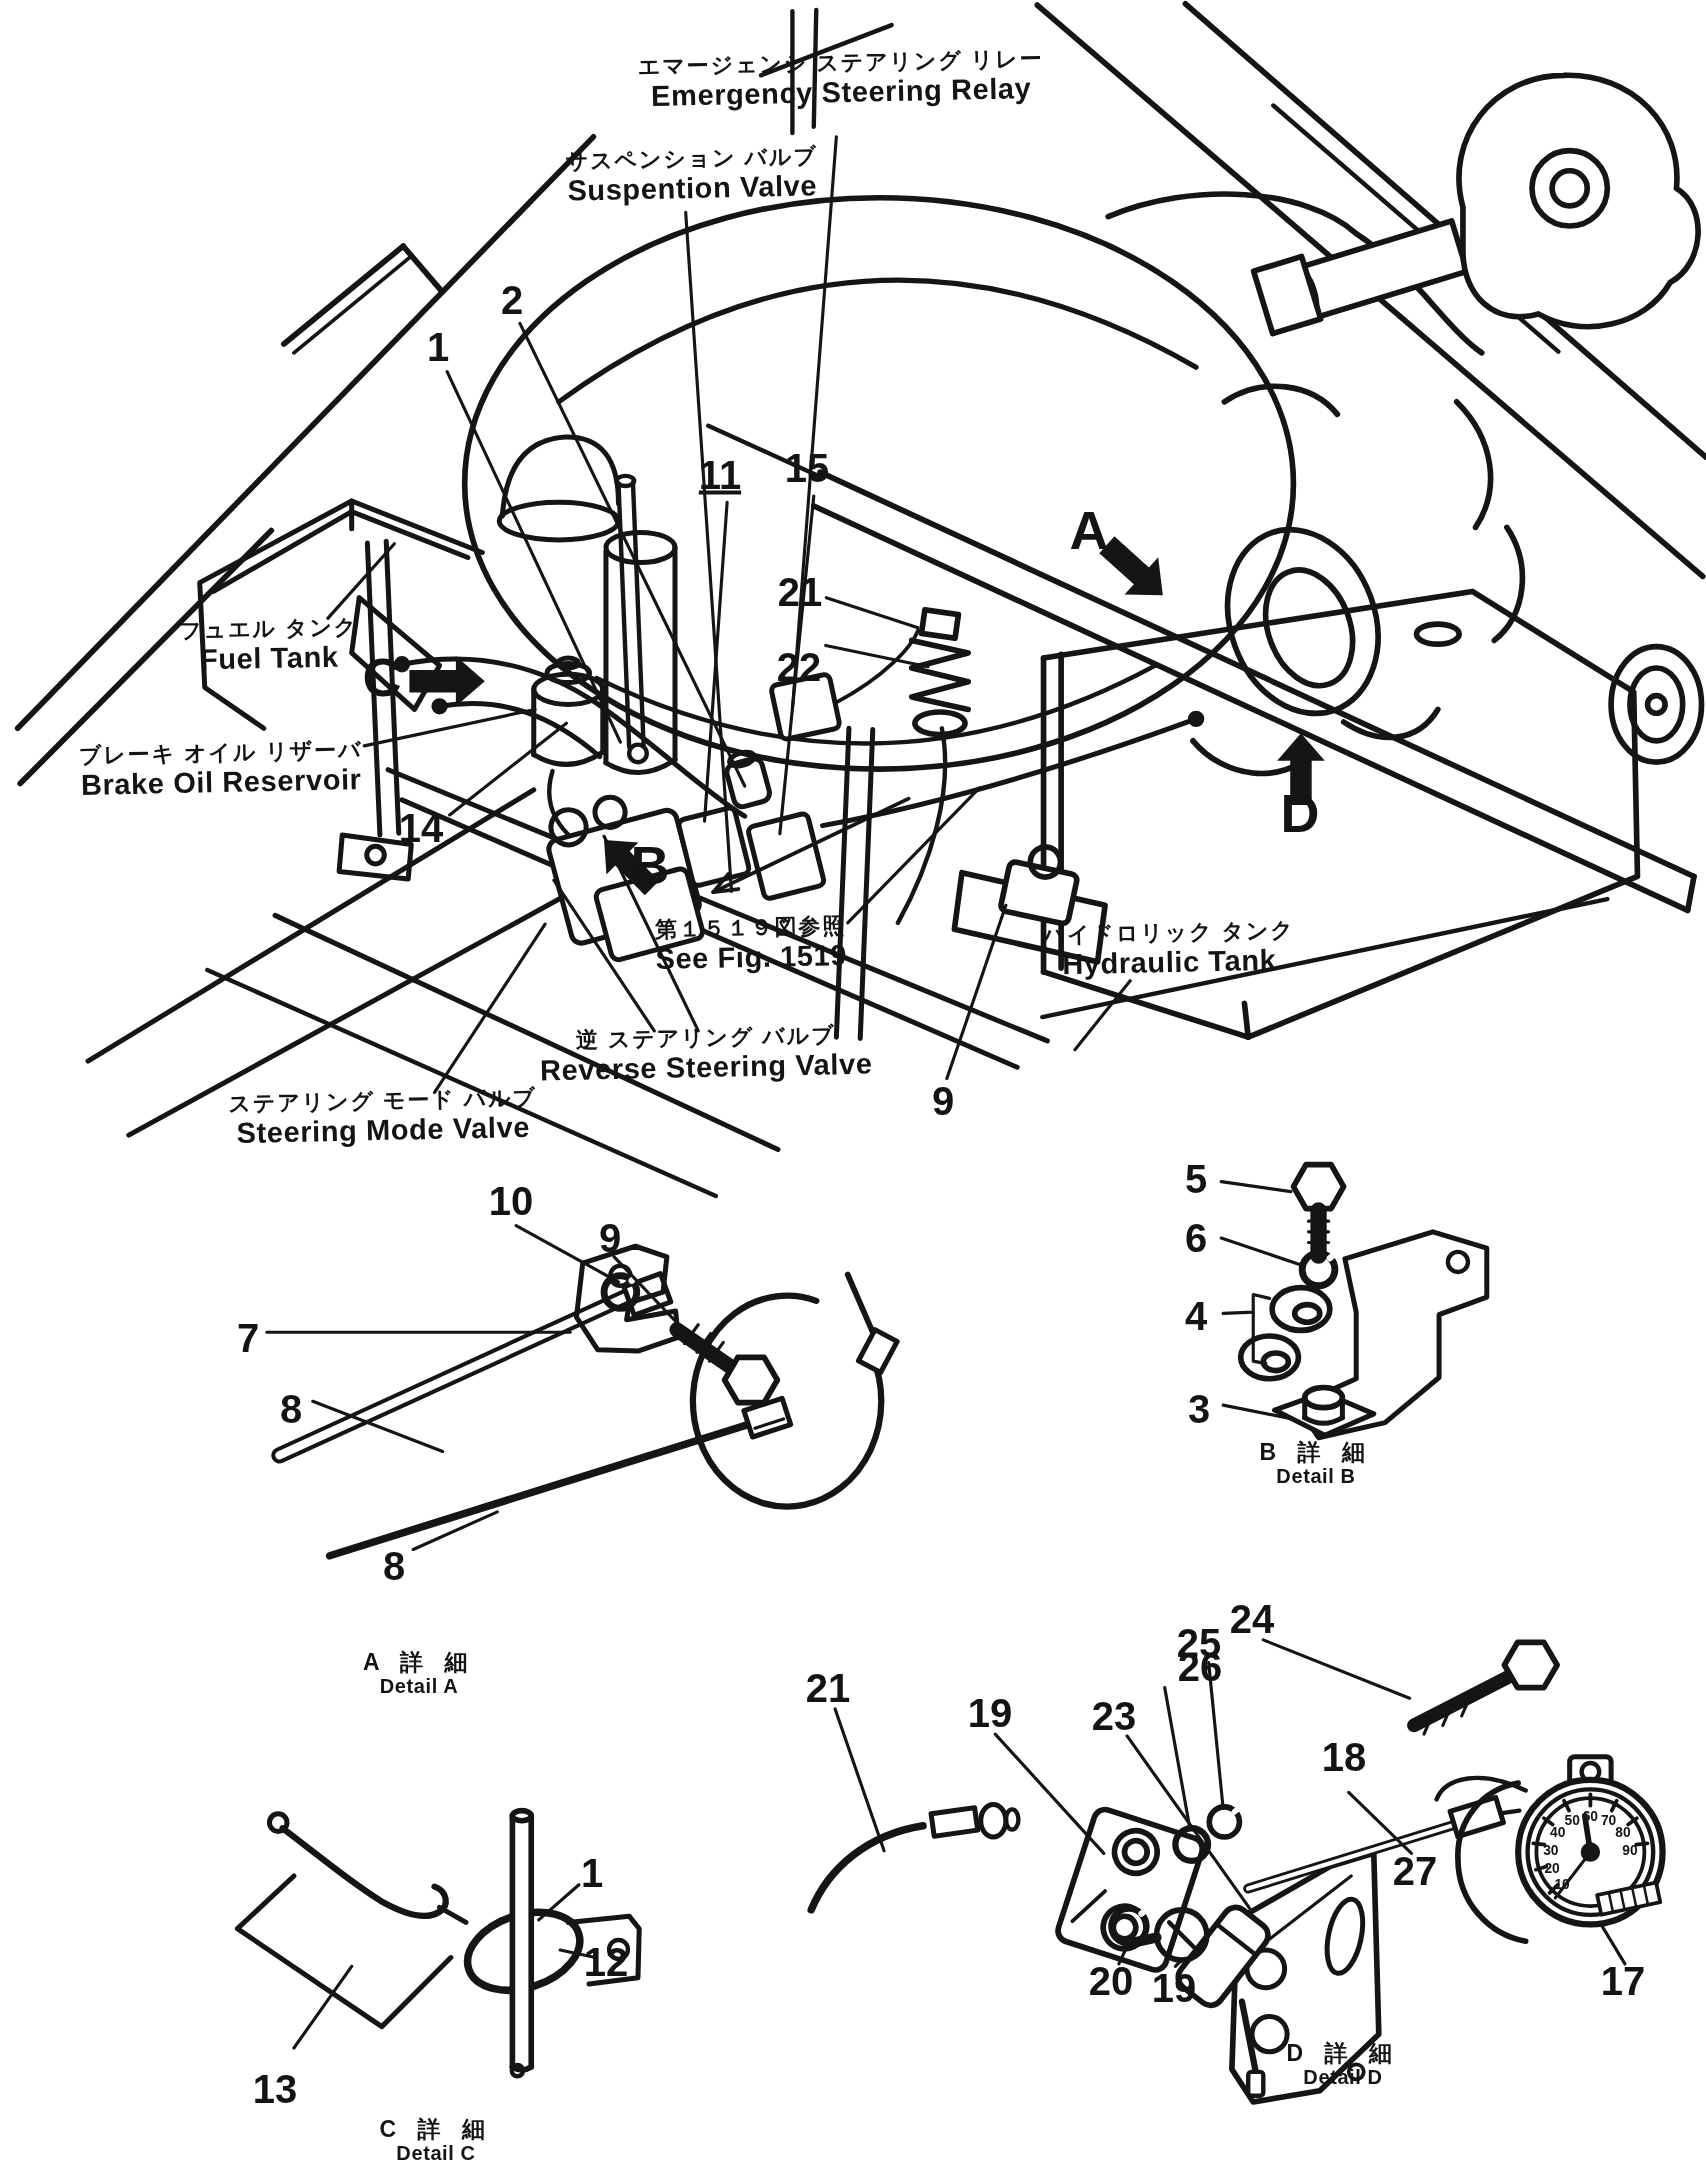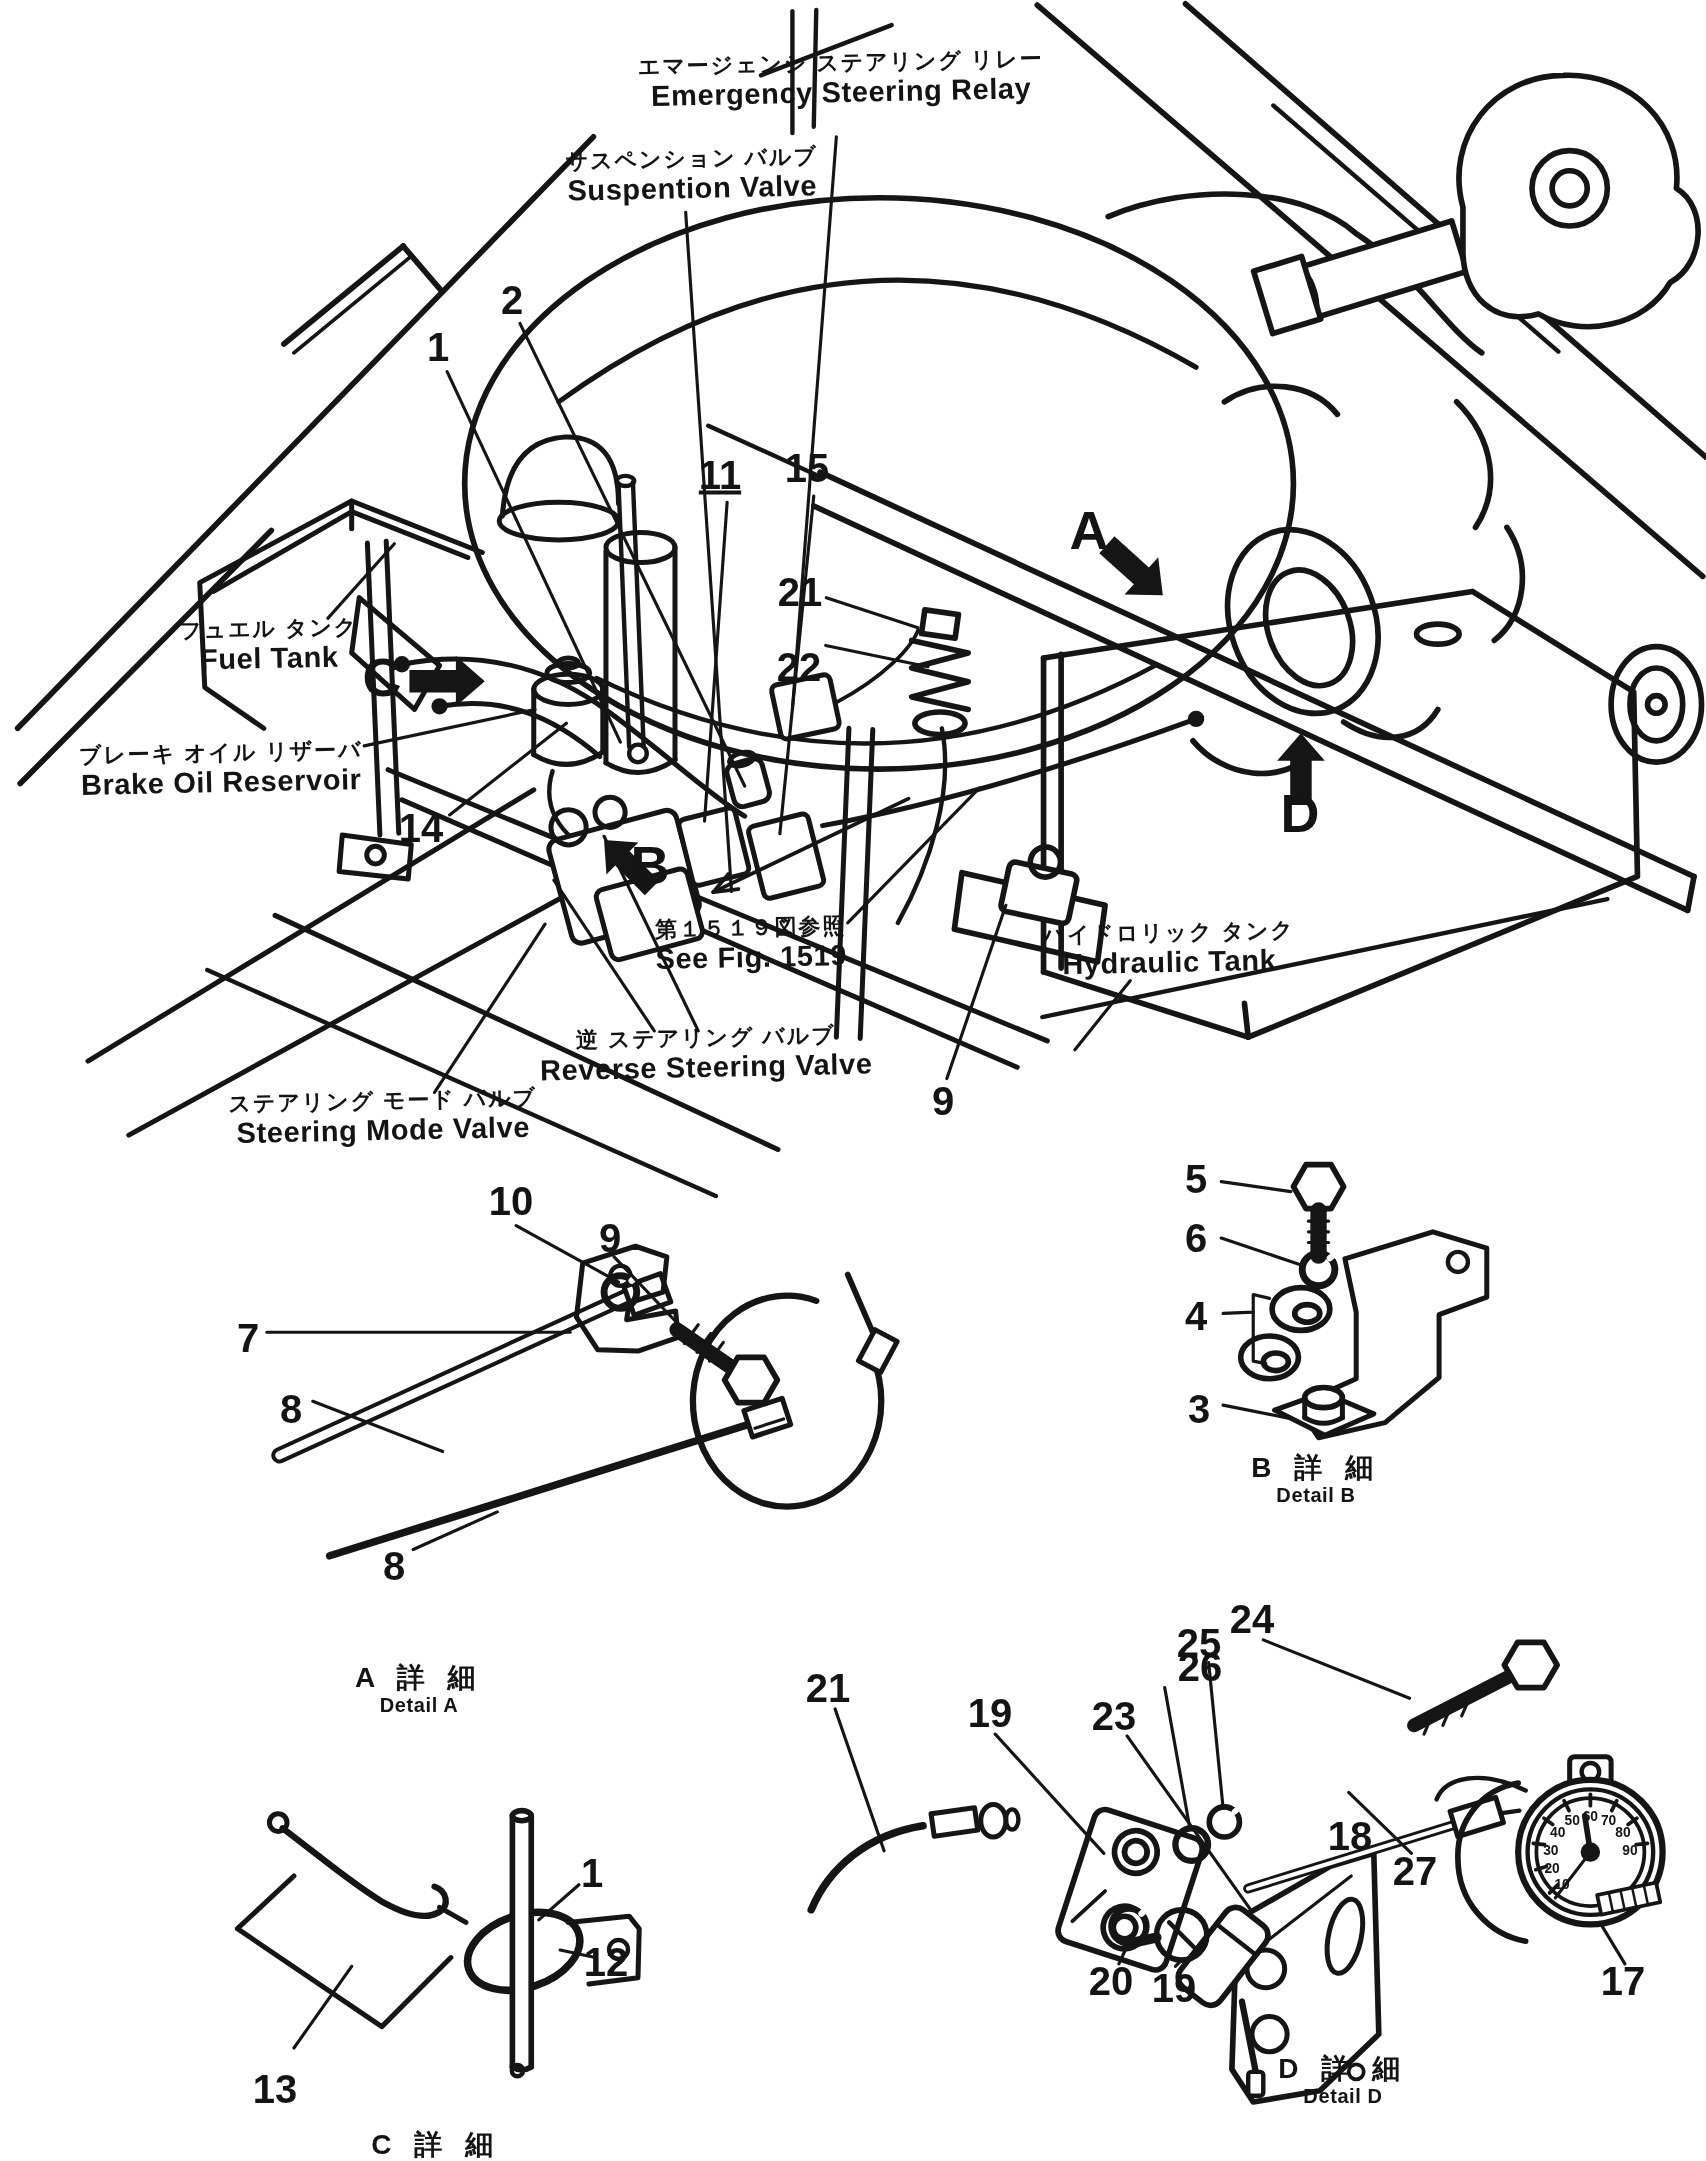"B 詳 細" .detailcap .jp { font-size: 28px -> 23px; margin-top: 13px -> none }
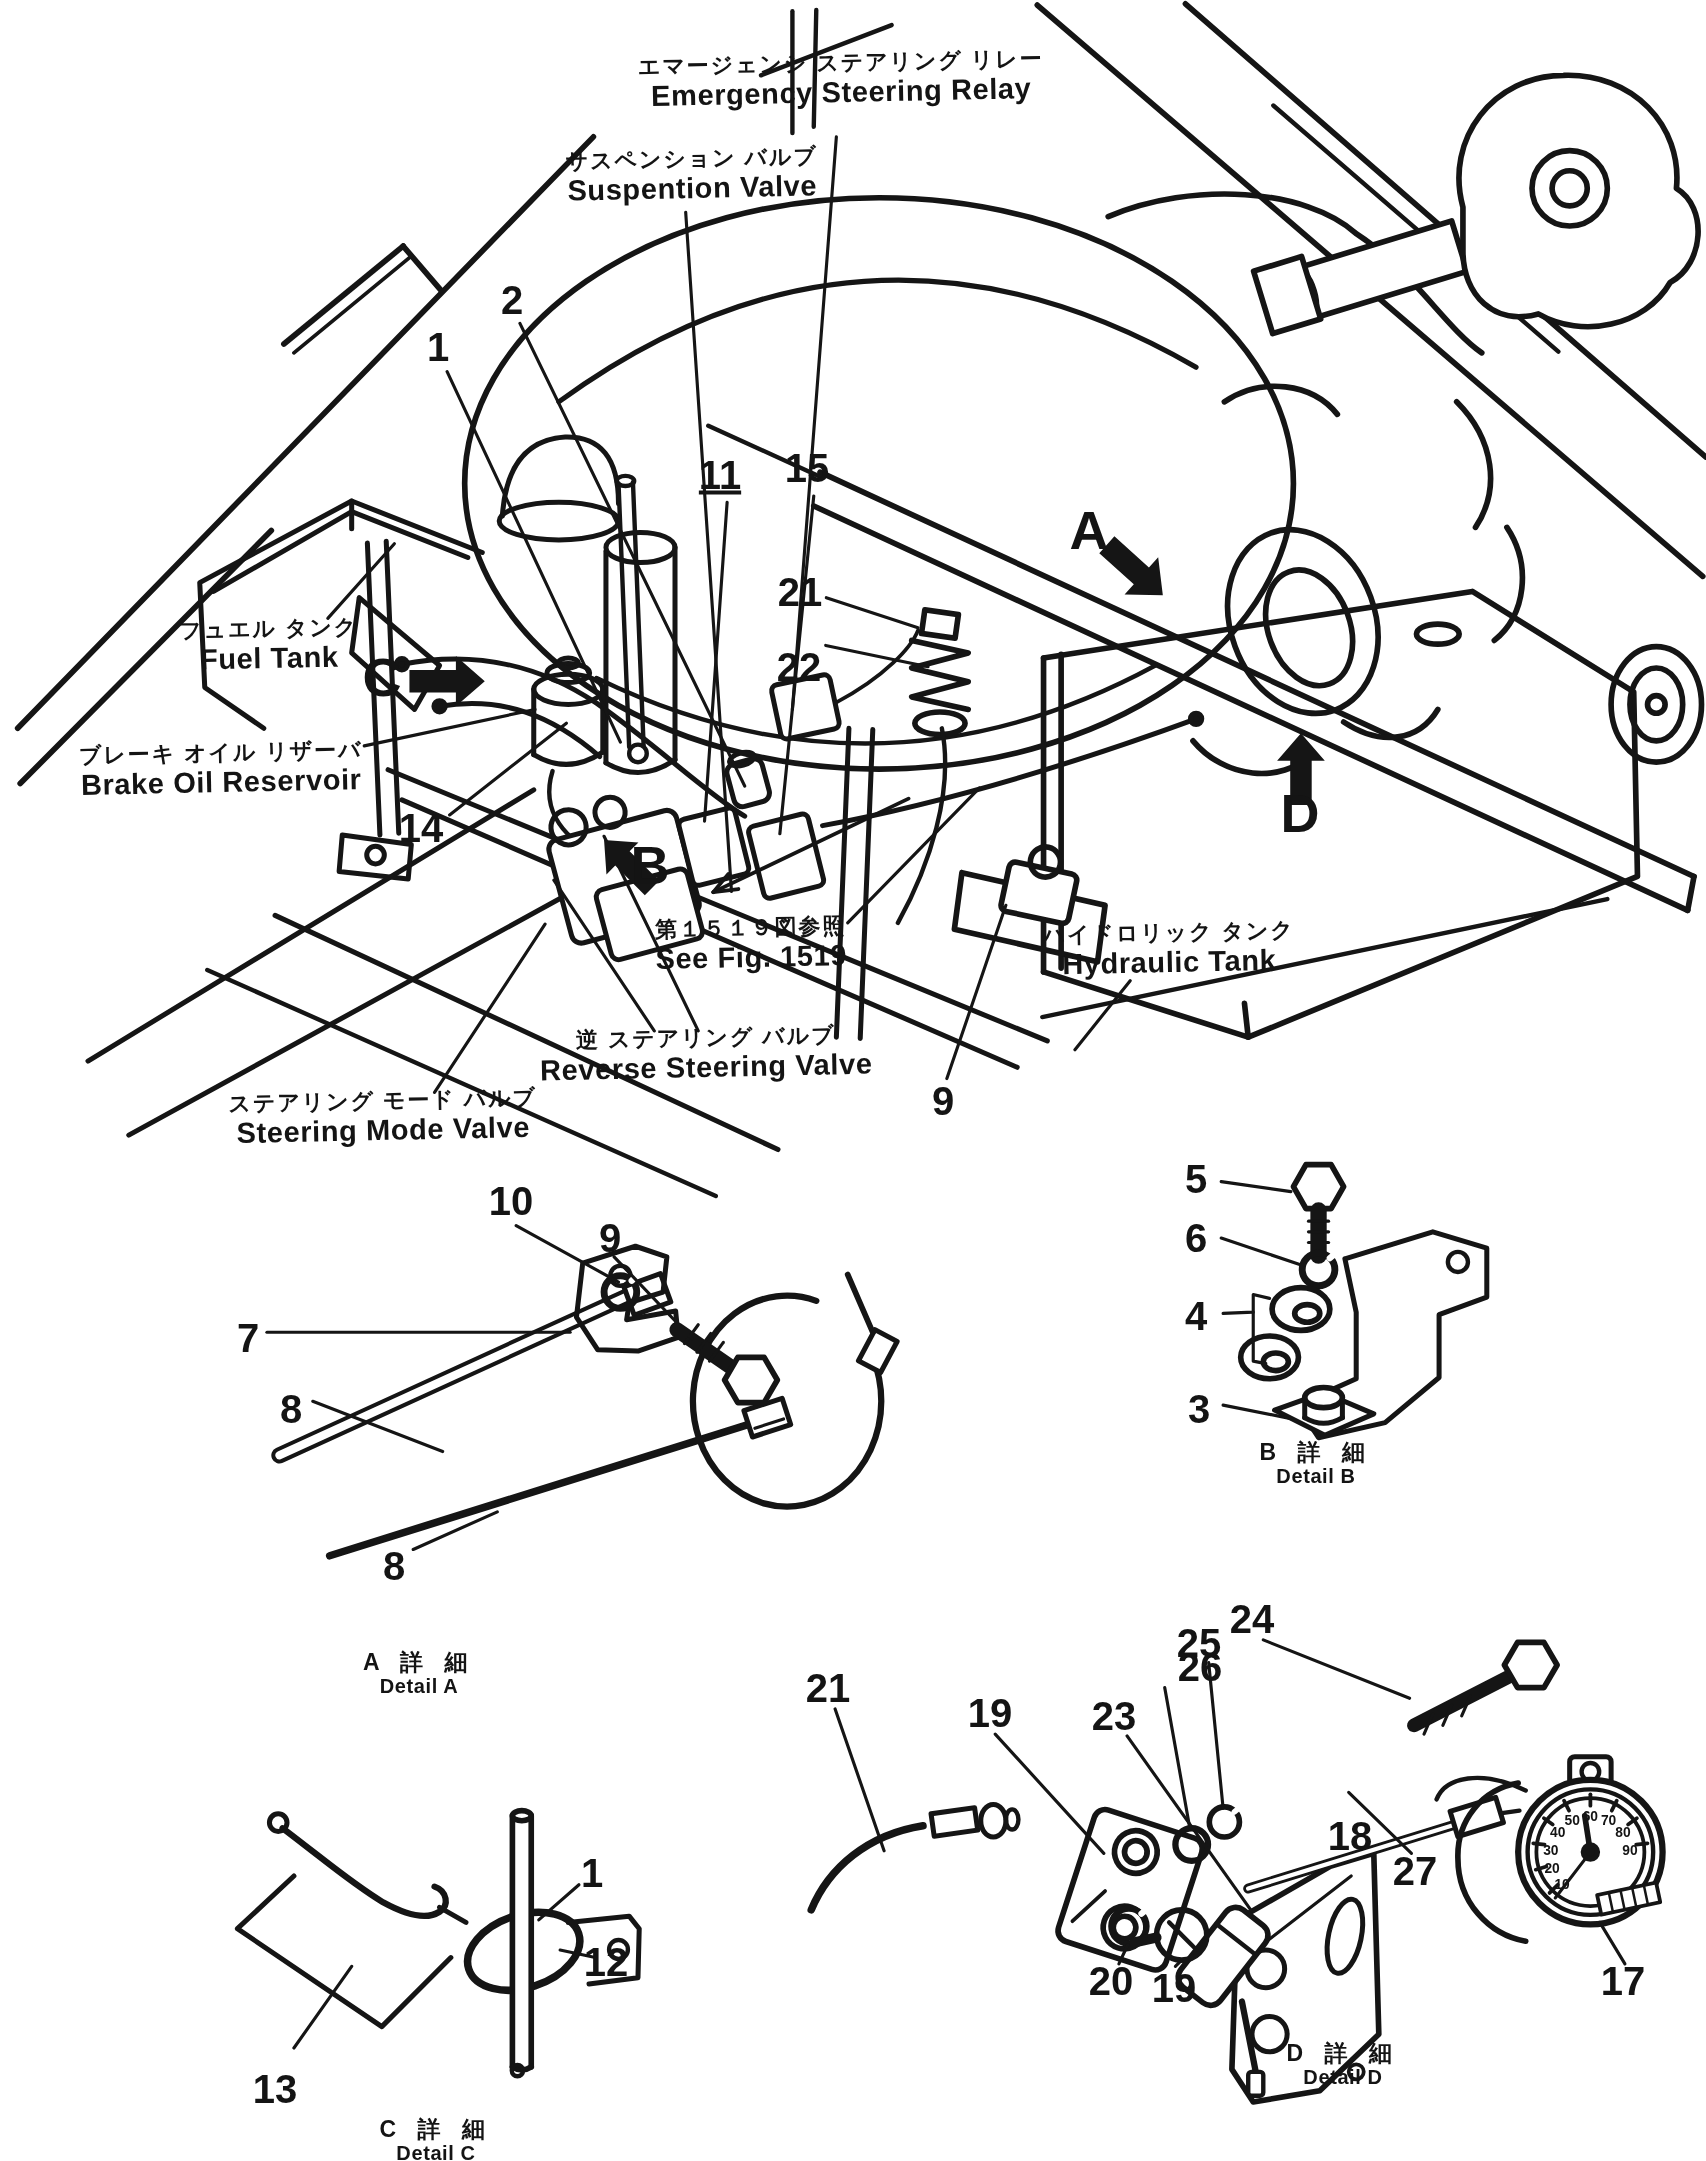"18" span.callout { margin-left: 6px -> none; top: 1836px -> 1757px }
